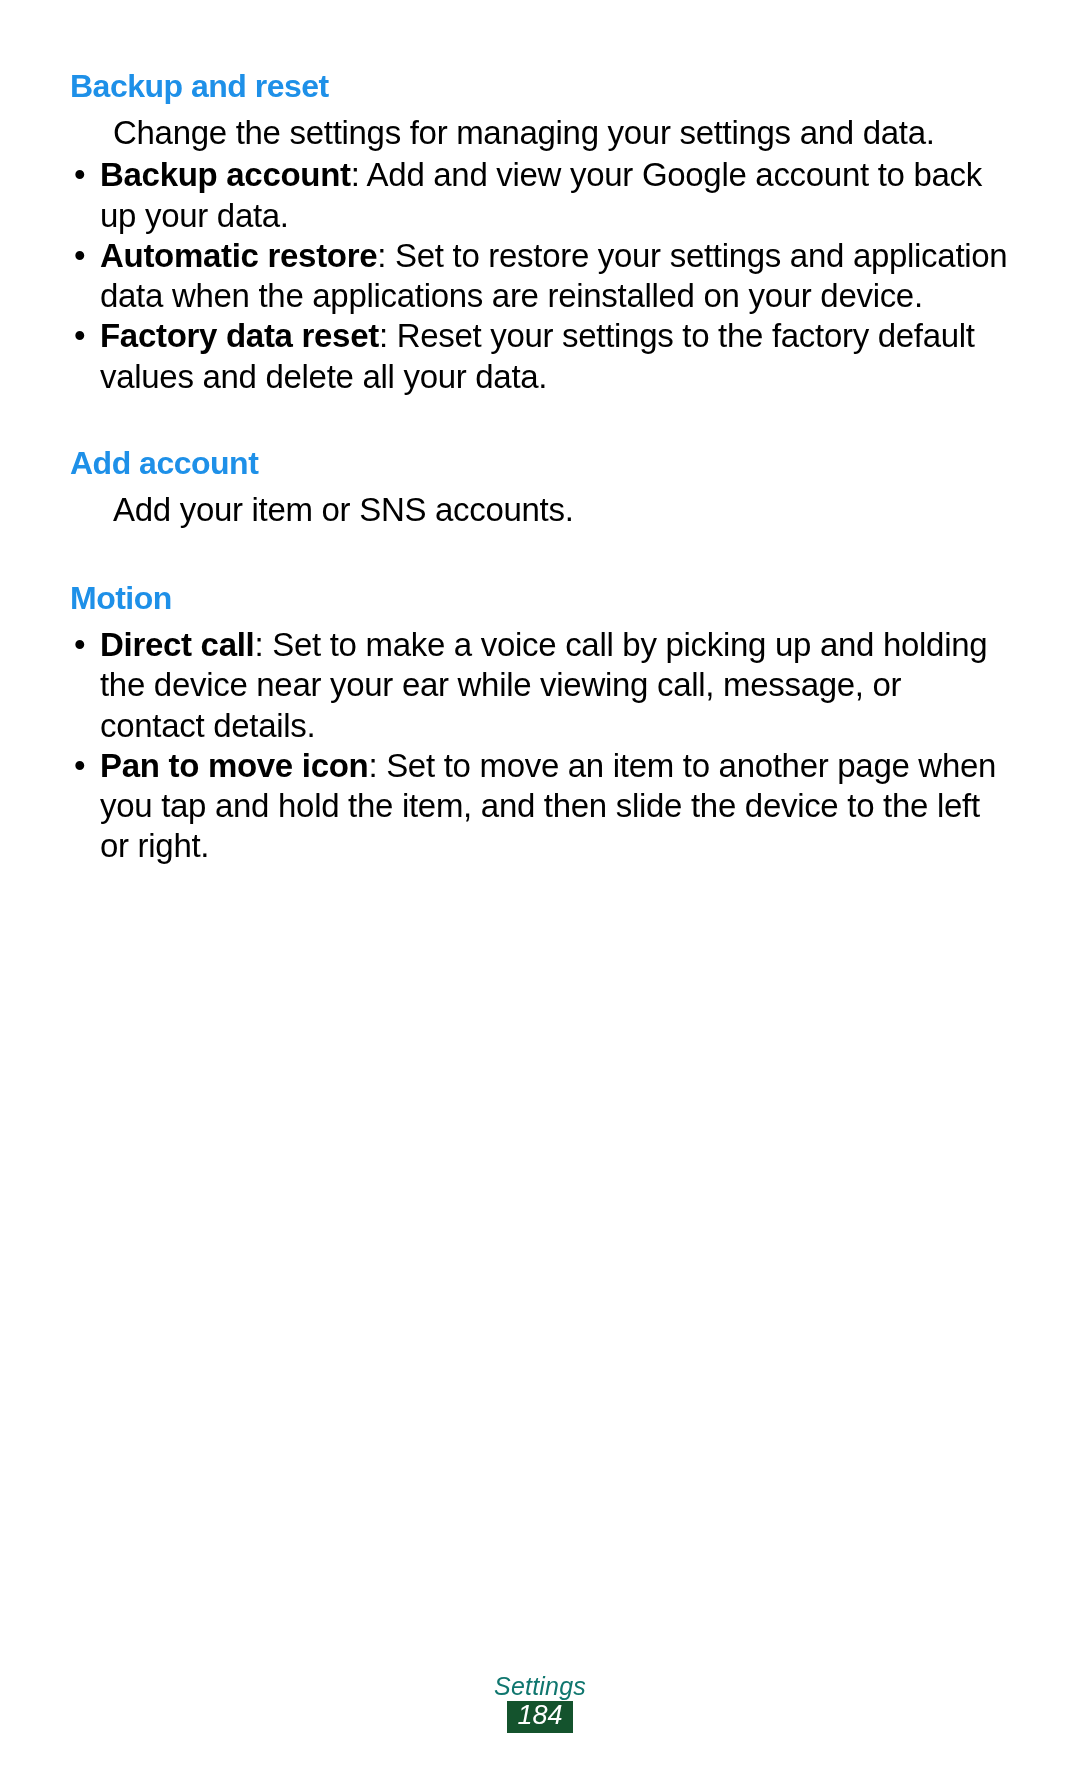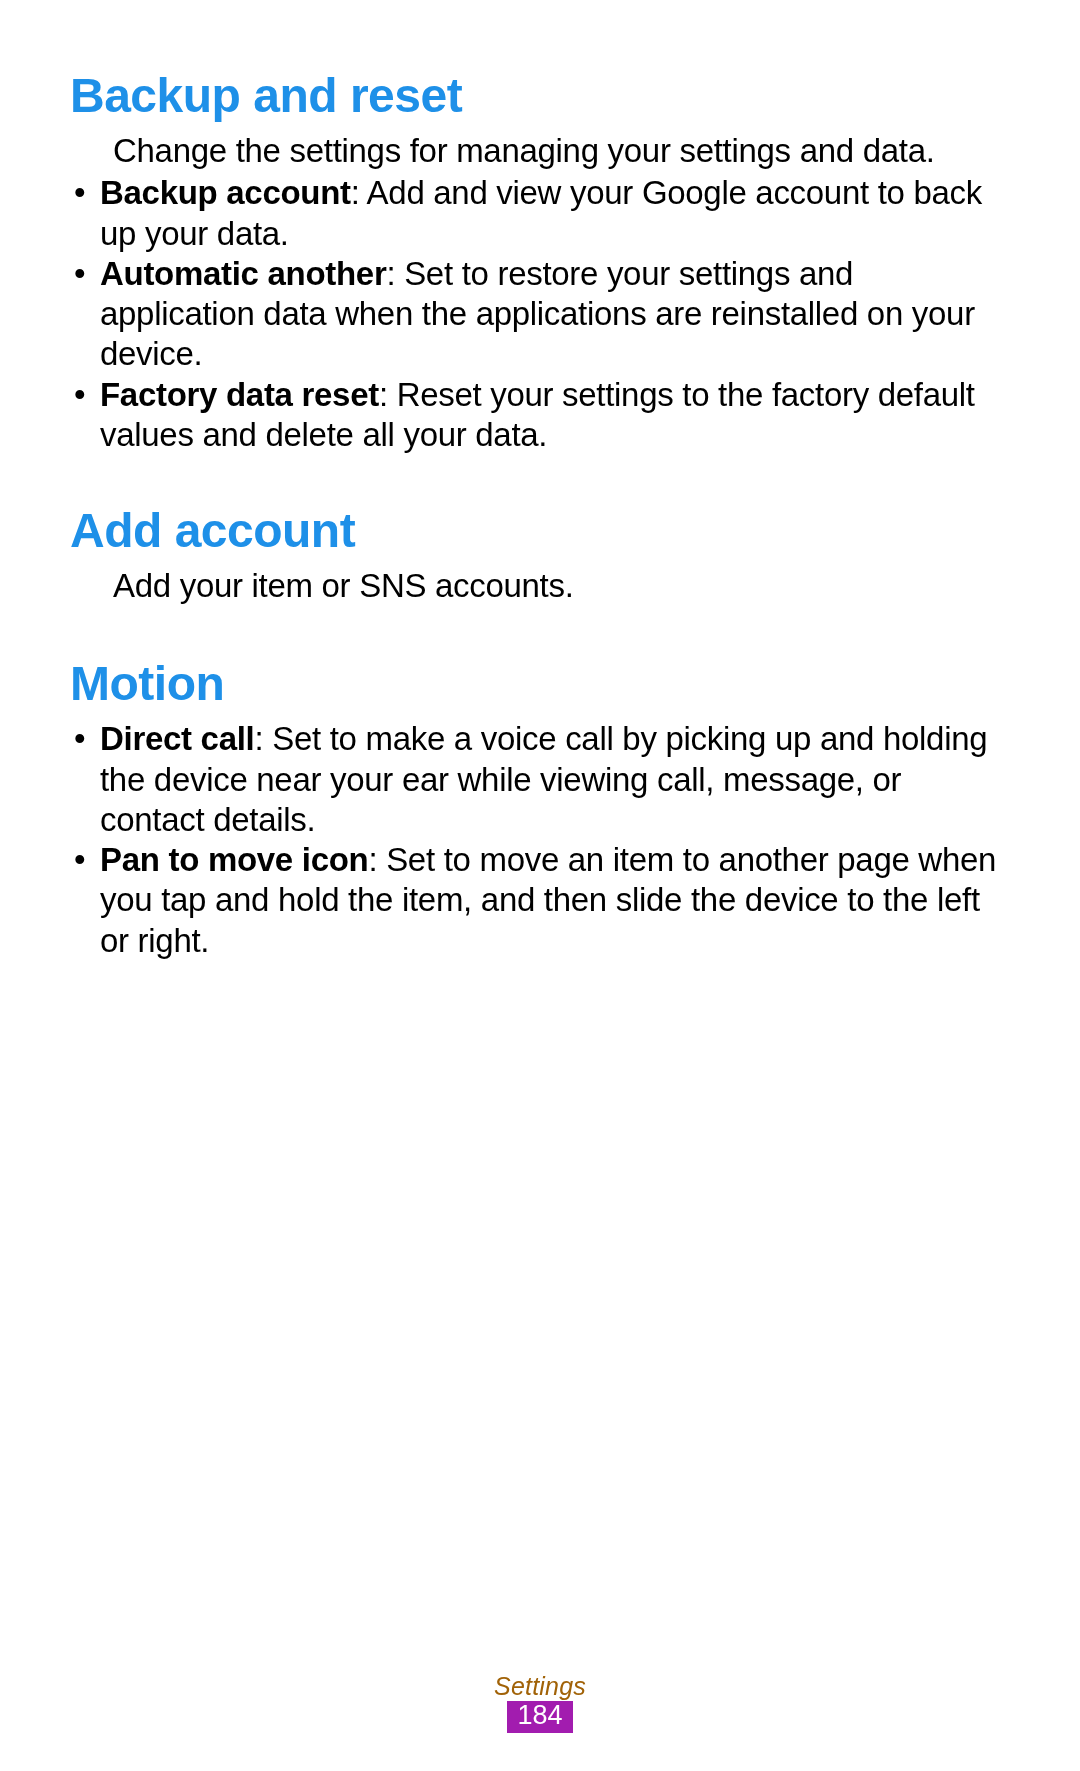"Backup and reset" .section-heading { font-size: 48px -> 32px }
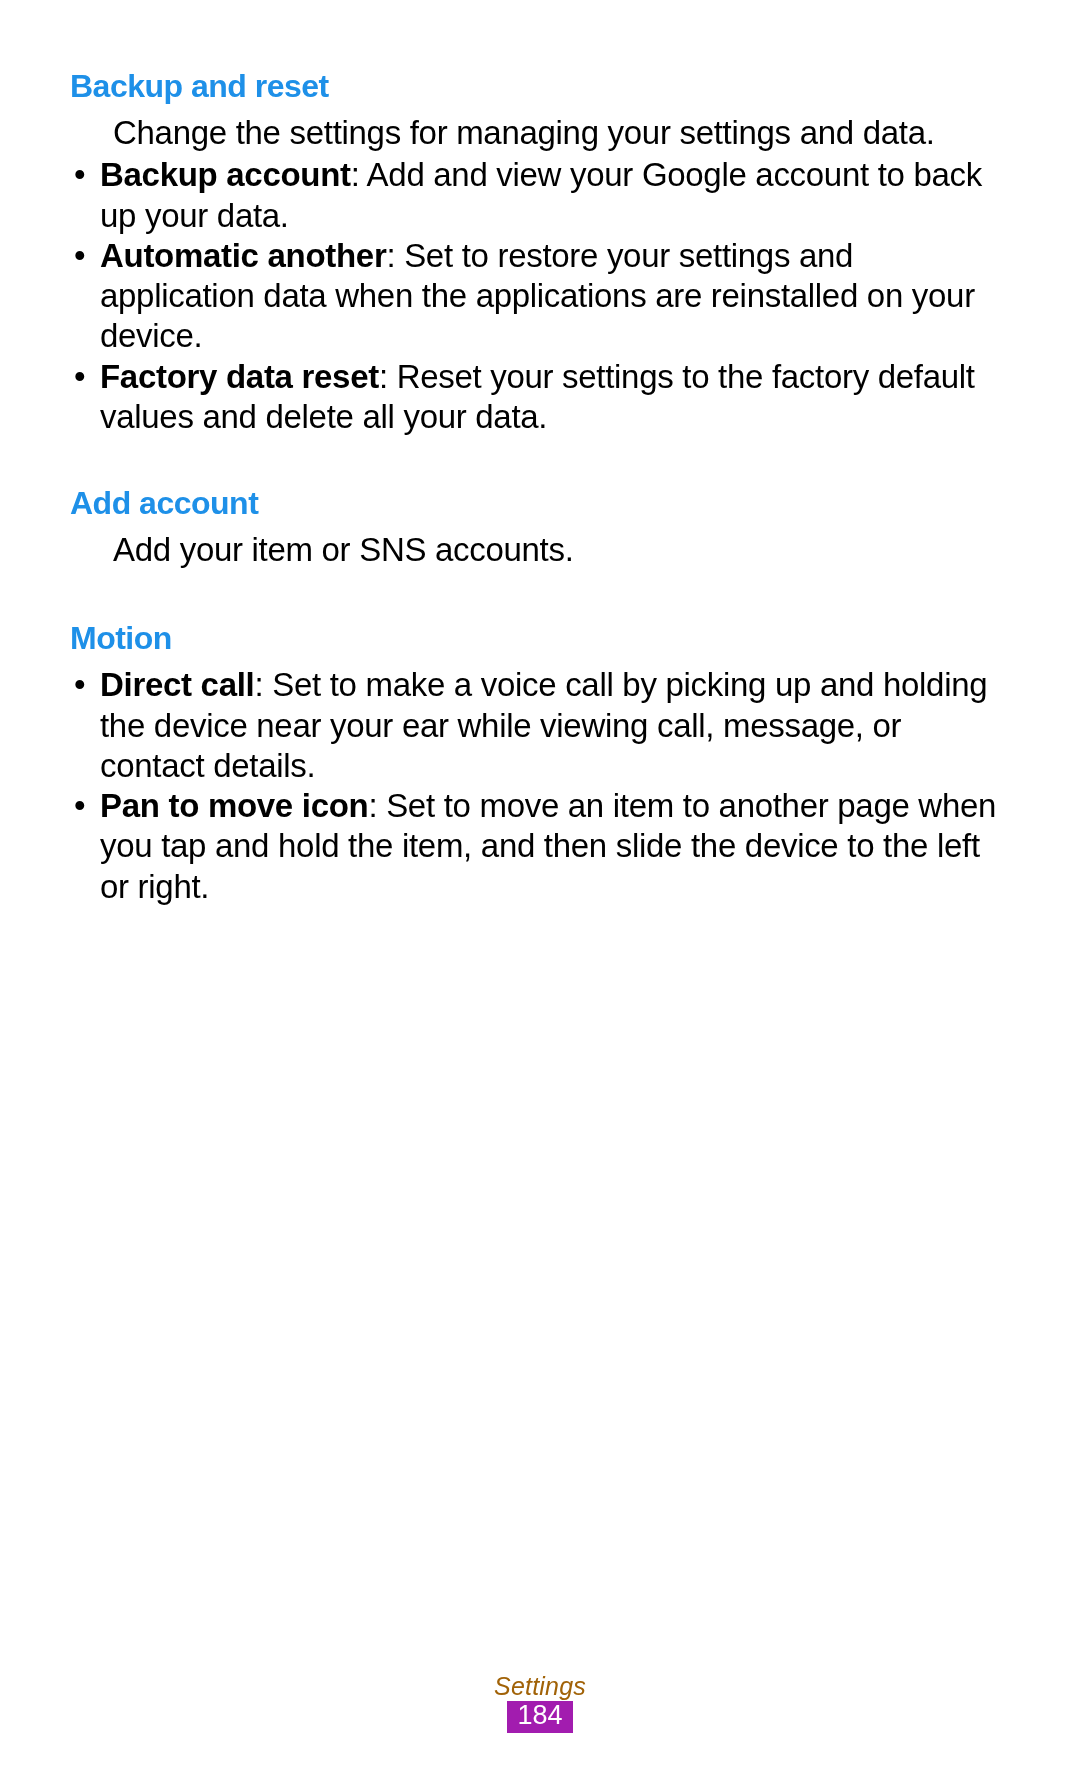"Automatic another" span.bullet-bold { text: another -> restore }
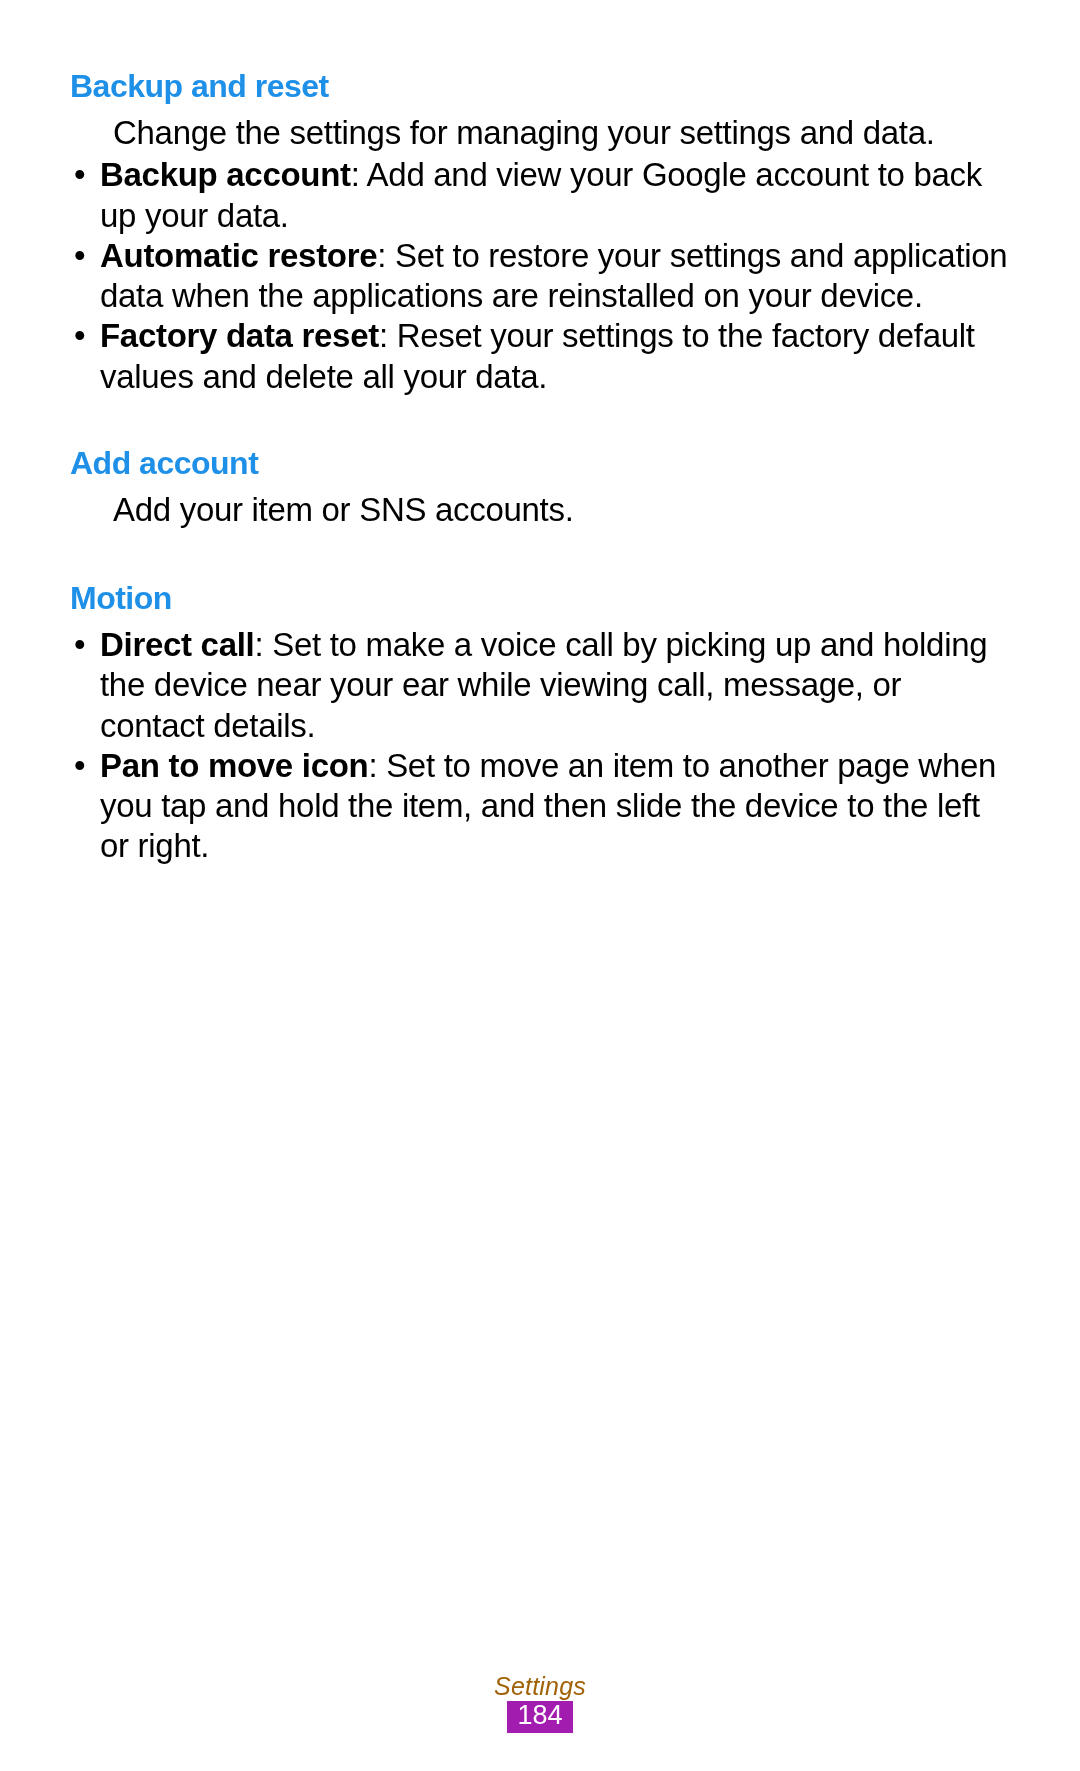"Settings" .footer-label { color: #a16207 -> #0f766e }
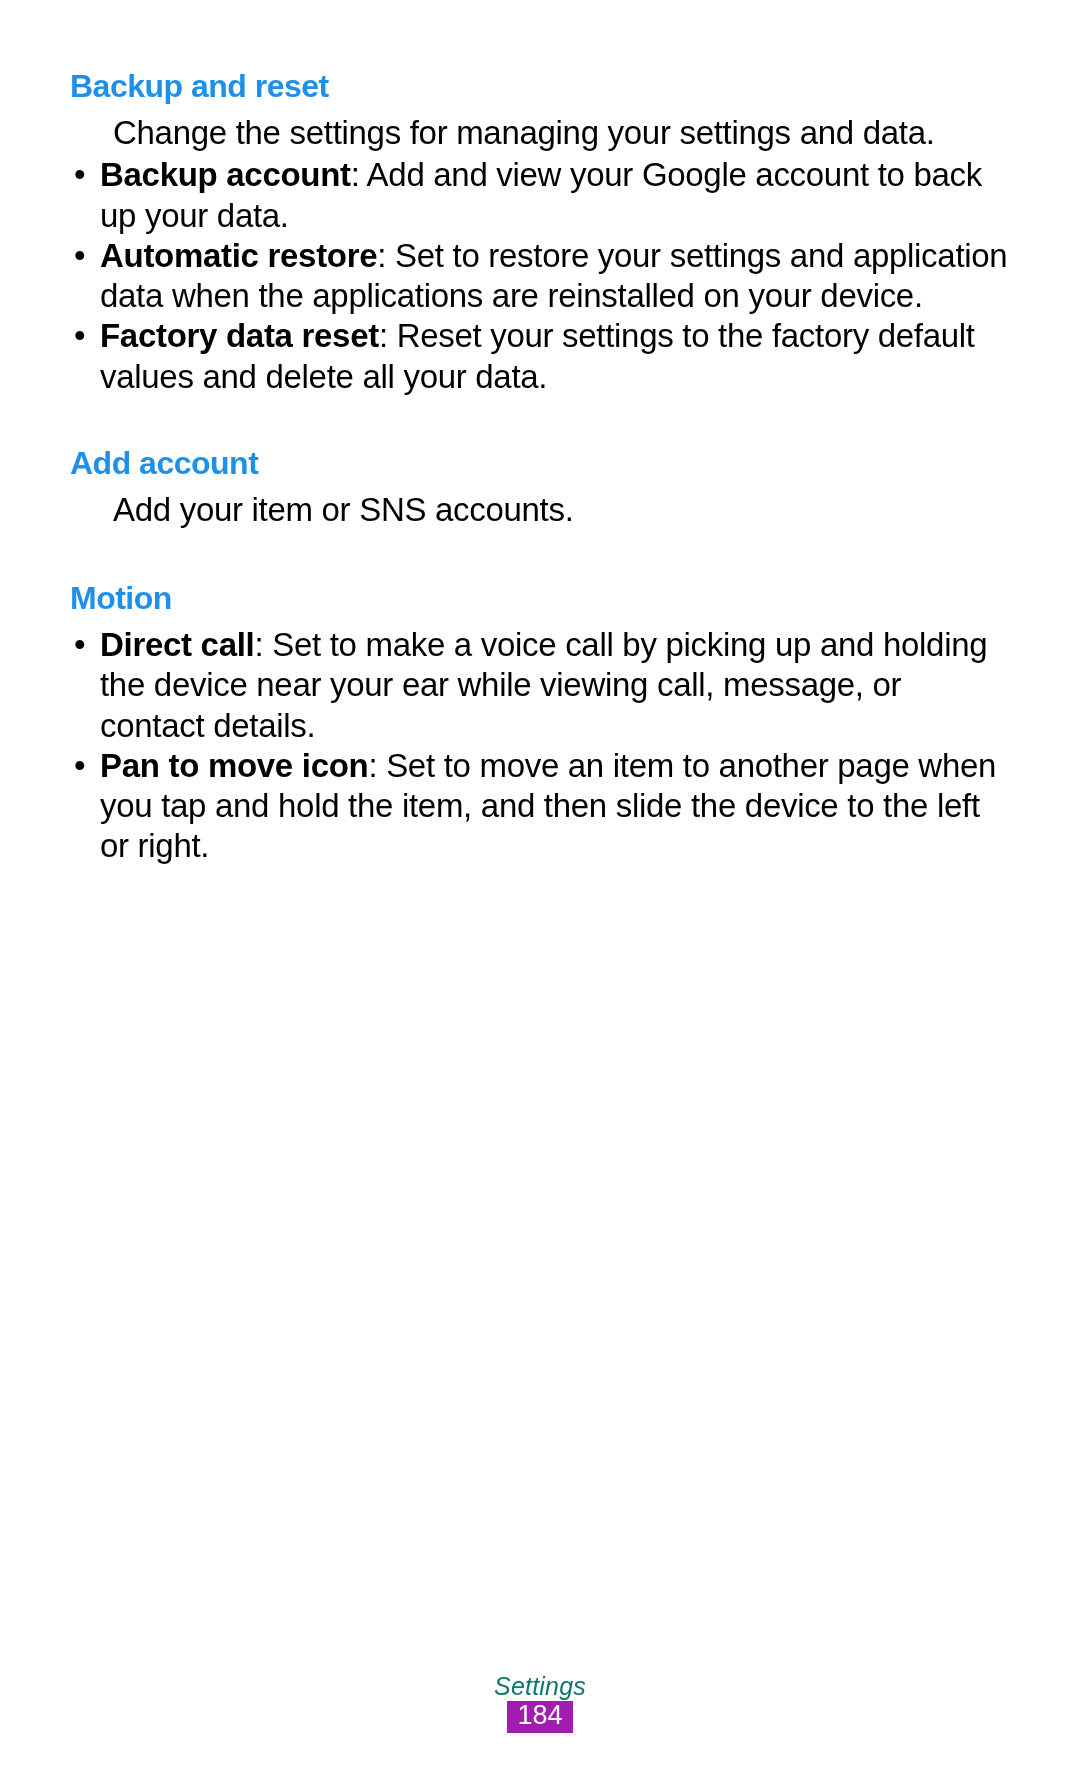"184" .page-number-box { background: #a21caf -> #14532d; font-style: none -> italic }
